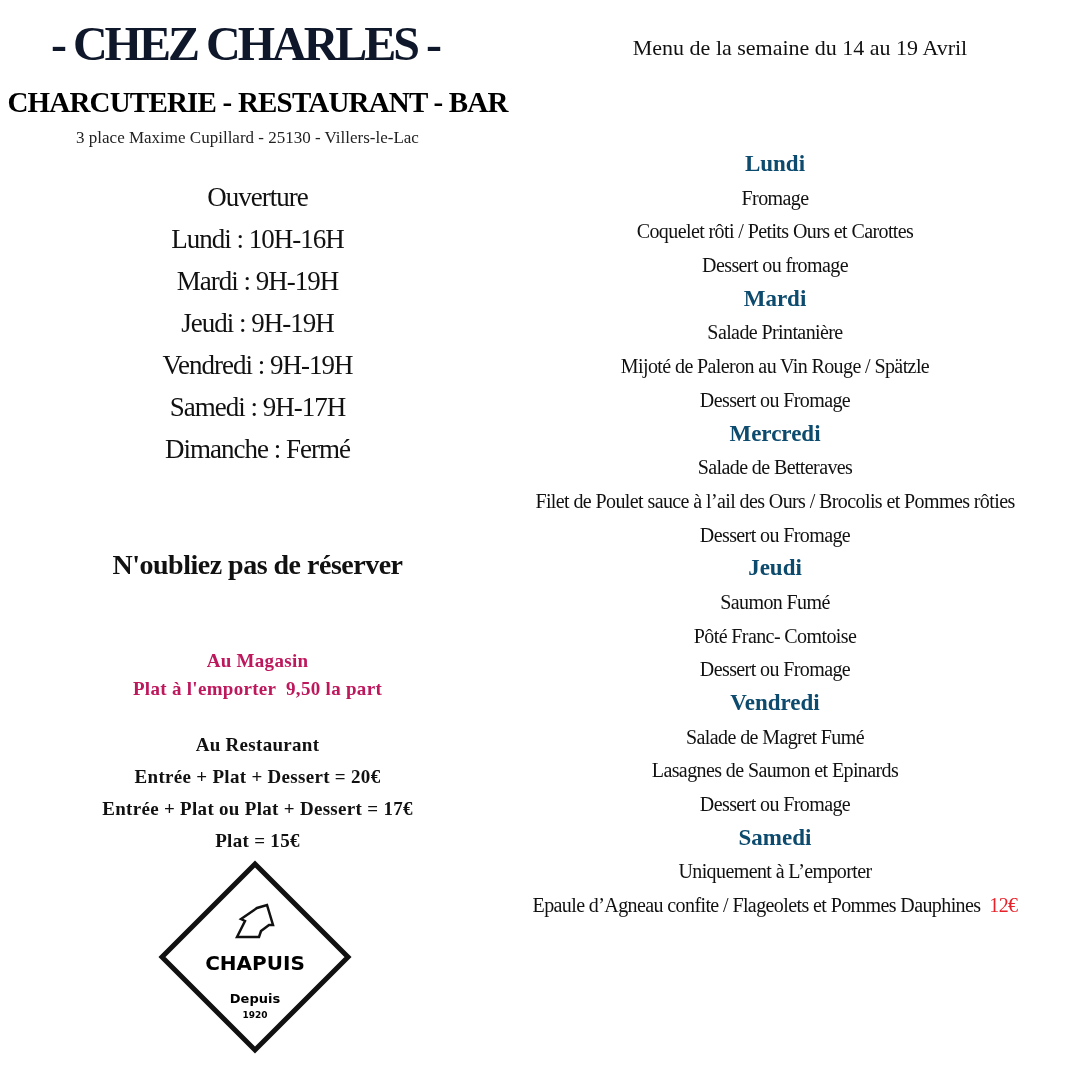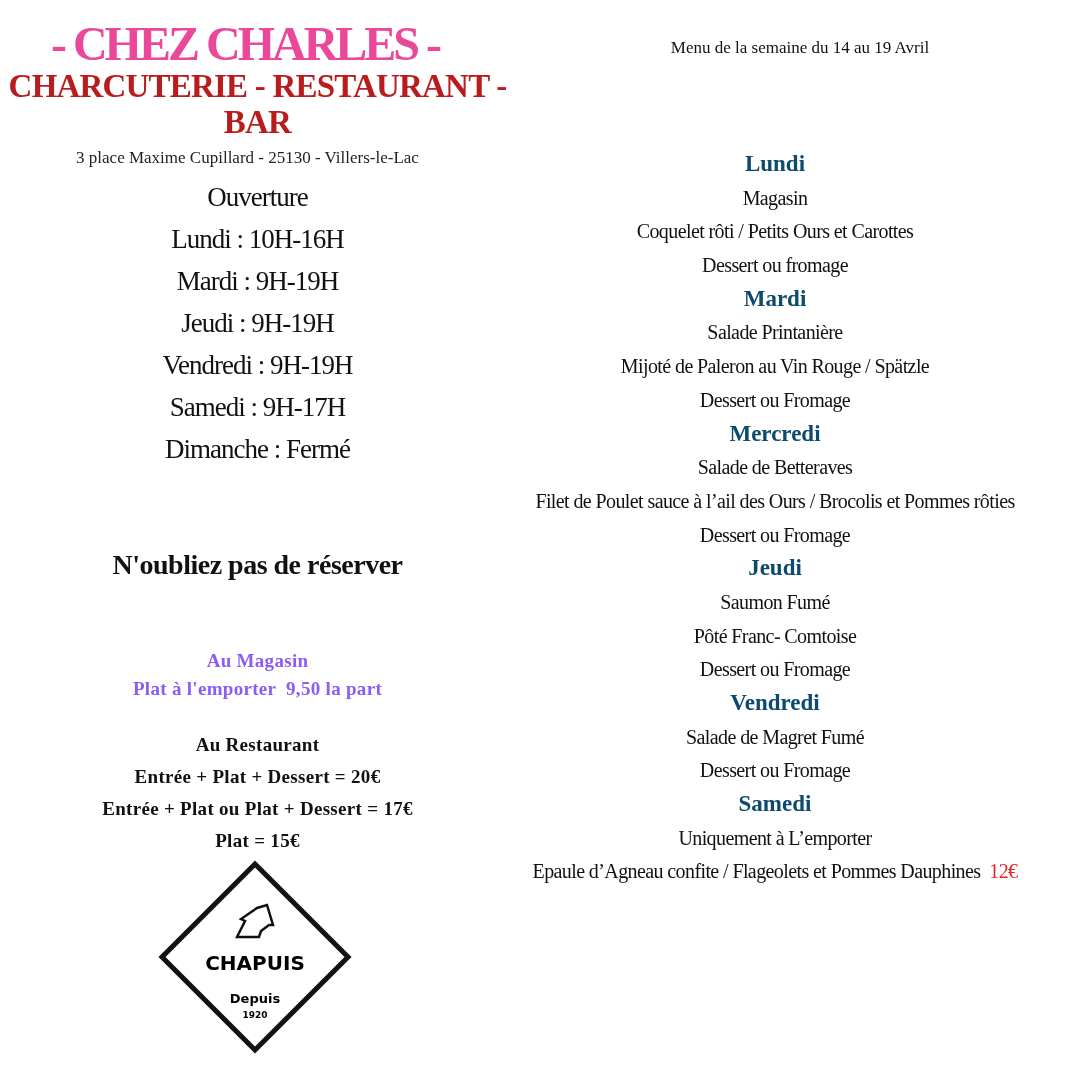"- CHEZ CHARLES -" .brand-title { color: #ec4899 -> #0f172a }
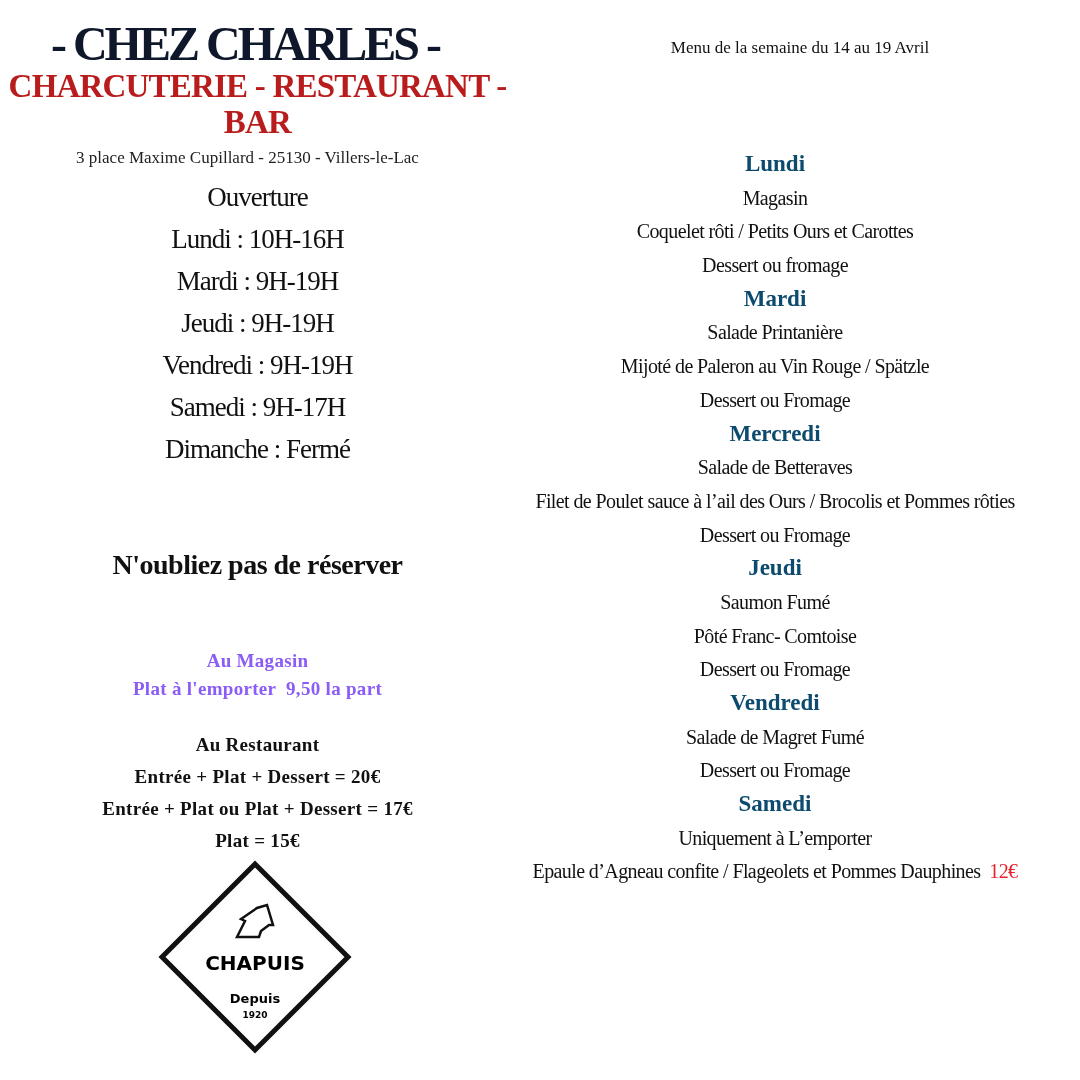"Menu de la semaine du" .week-title { font-size: 17px -> 22px }
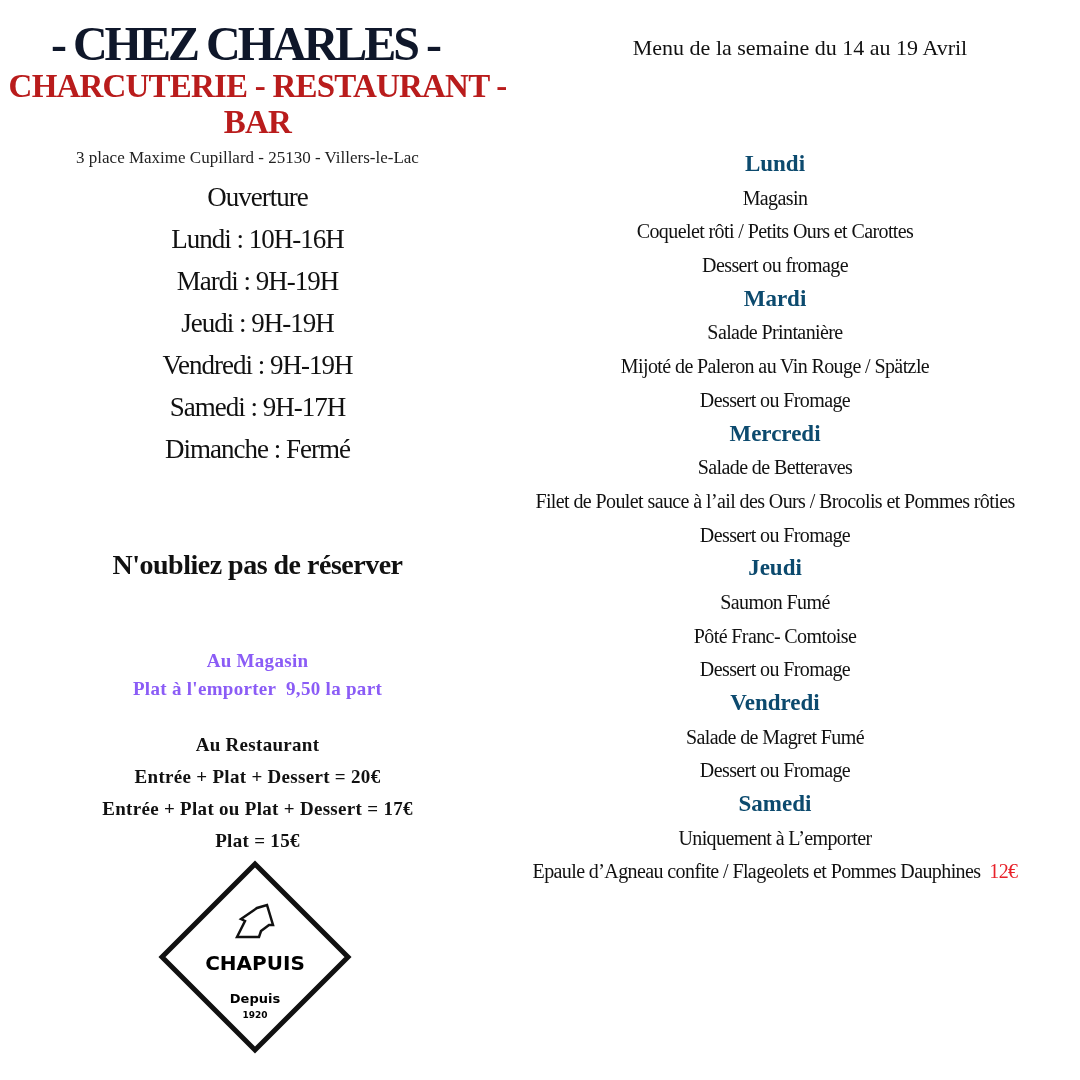"CHARCUTERIE - RESTAURANT - BAR" .brand-sub { color: #b91c1c -> #000000; font-size: 33px -> 29px; top: 68px -> 84px }
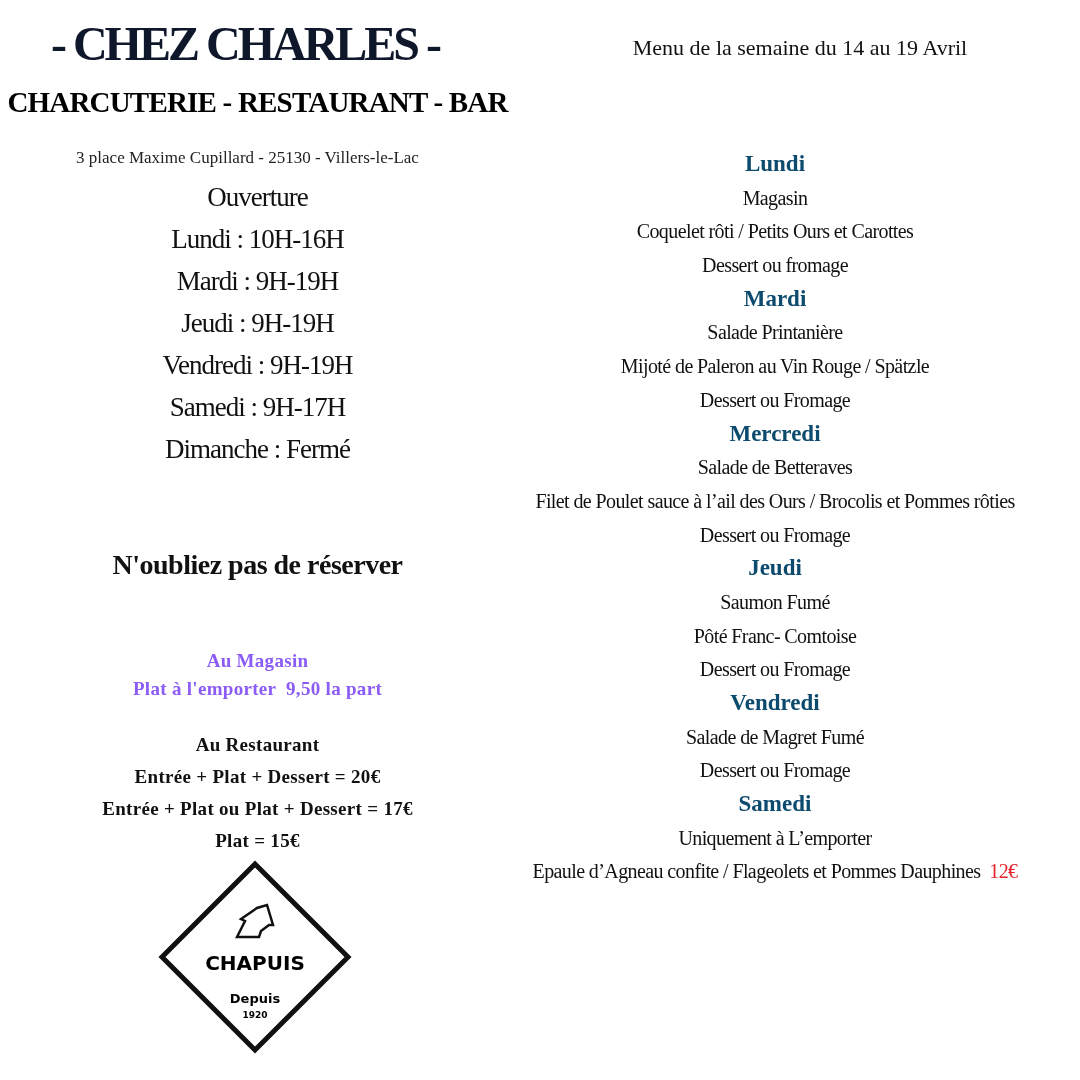"3 place Maxime Cupillard -" .address { margin-top: 20px -> none }
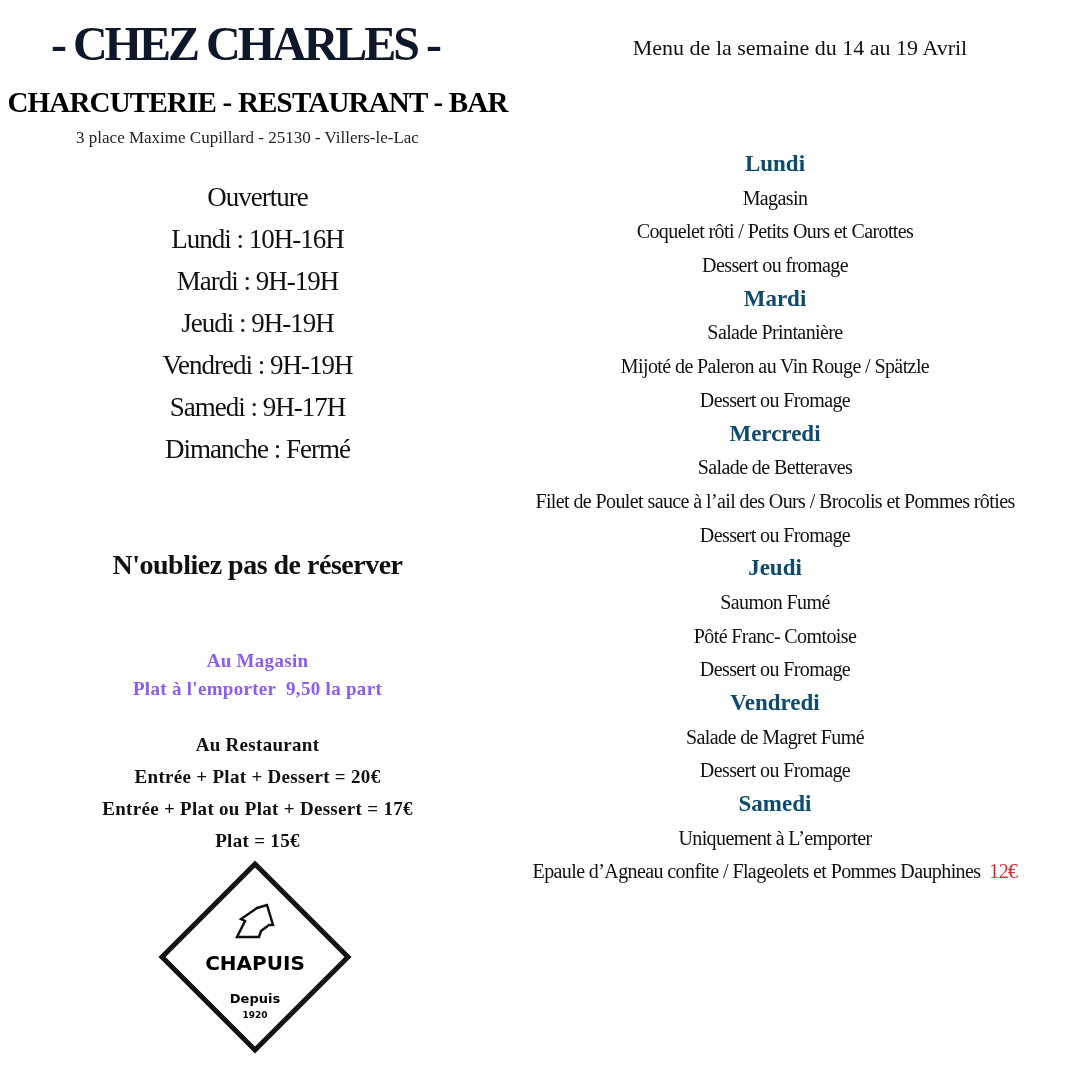"Magasin" div.dish { text: Magasin -> Fromage }
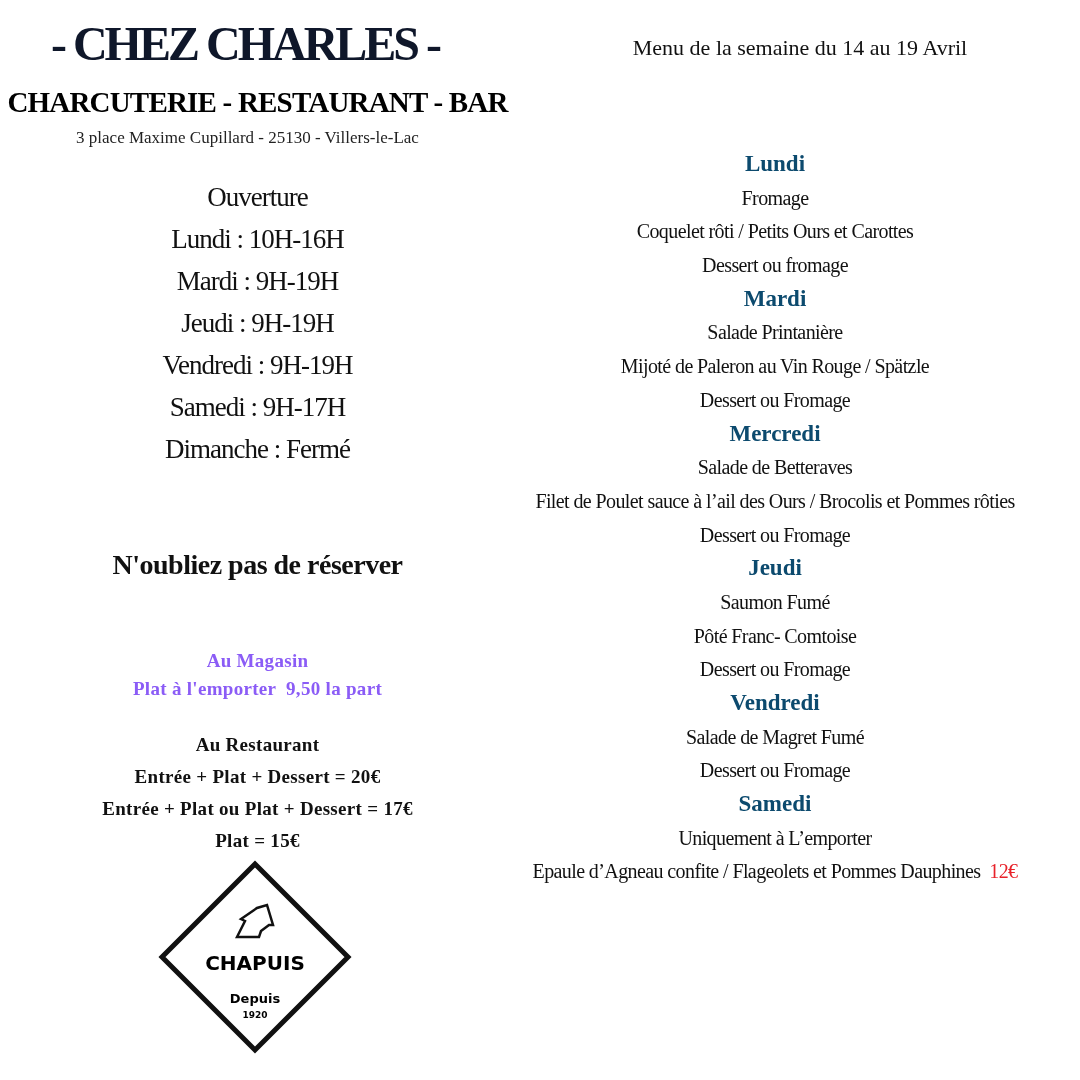"Au Magasin" .magasin { color: #8b5cf6 -> #be185d }
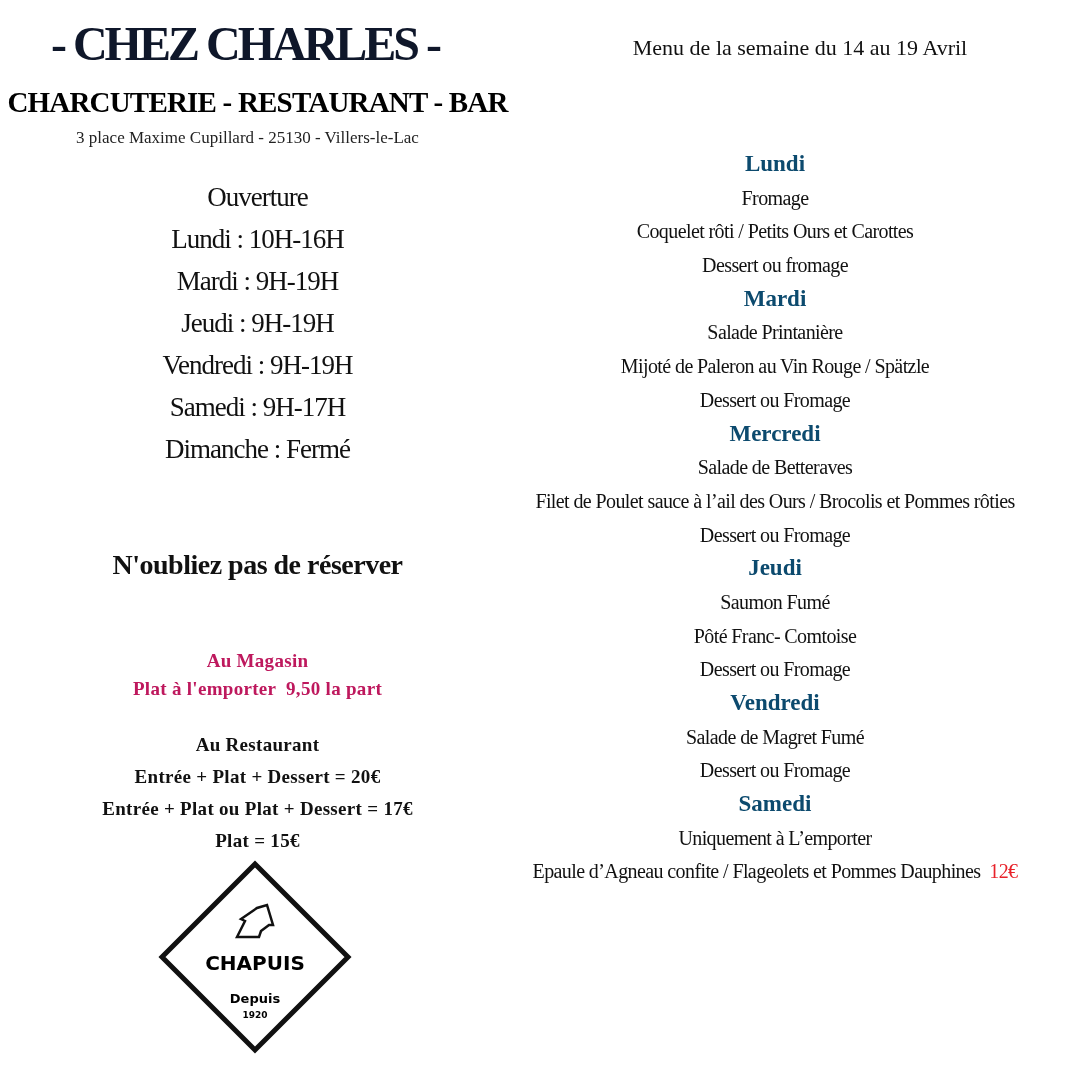"Lasagnes de Saumon et Epinards" div.dish { html: none -> <div>Lasagnes de Saumon et Epinards</div> }
